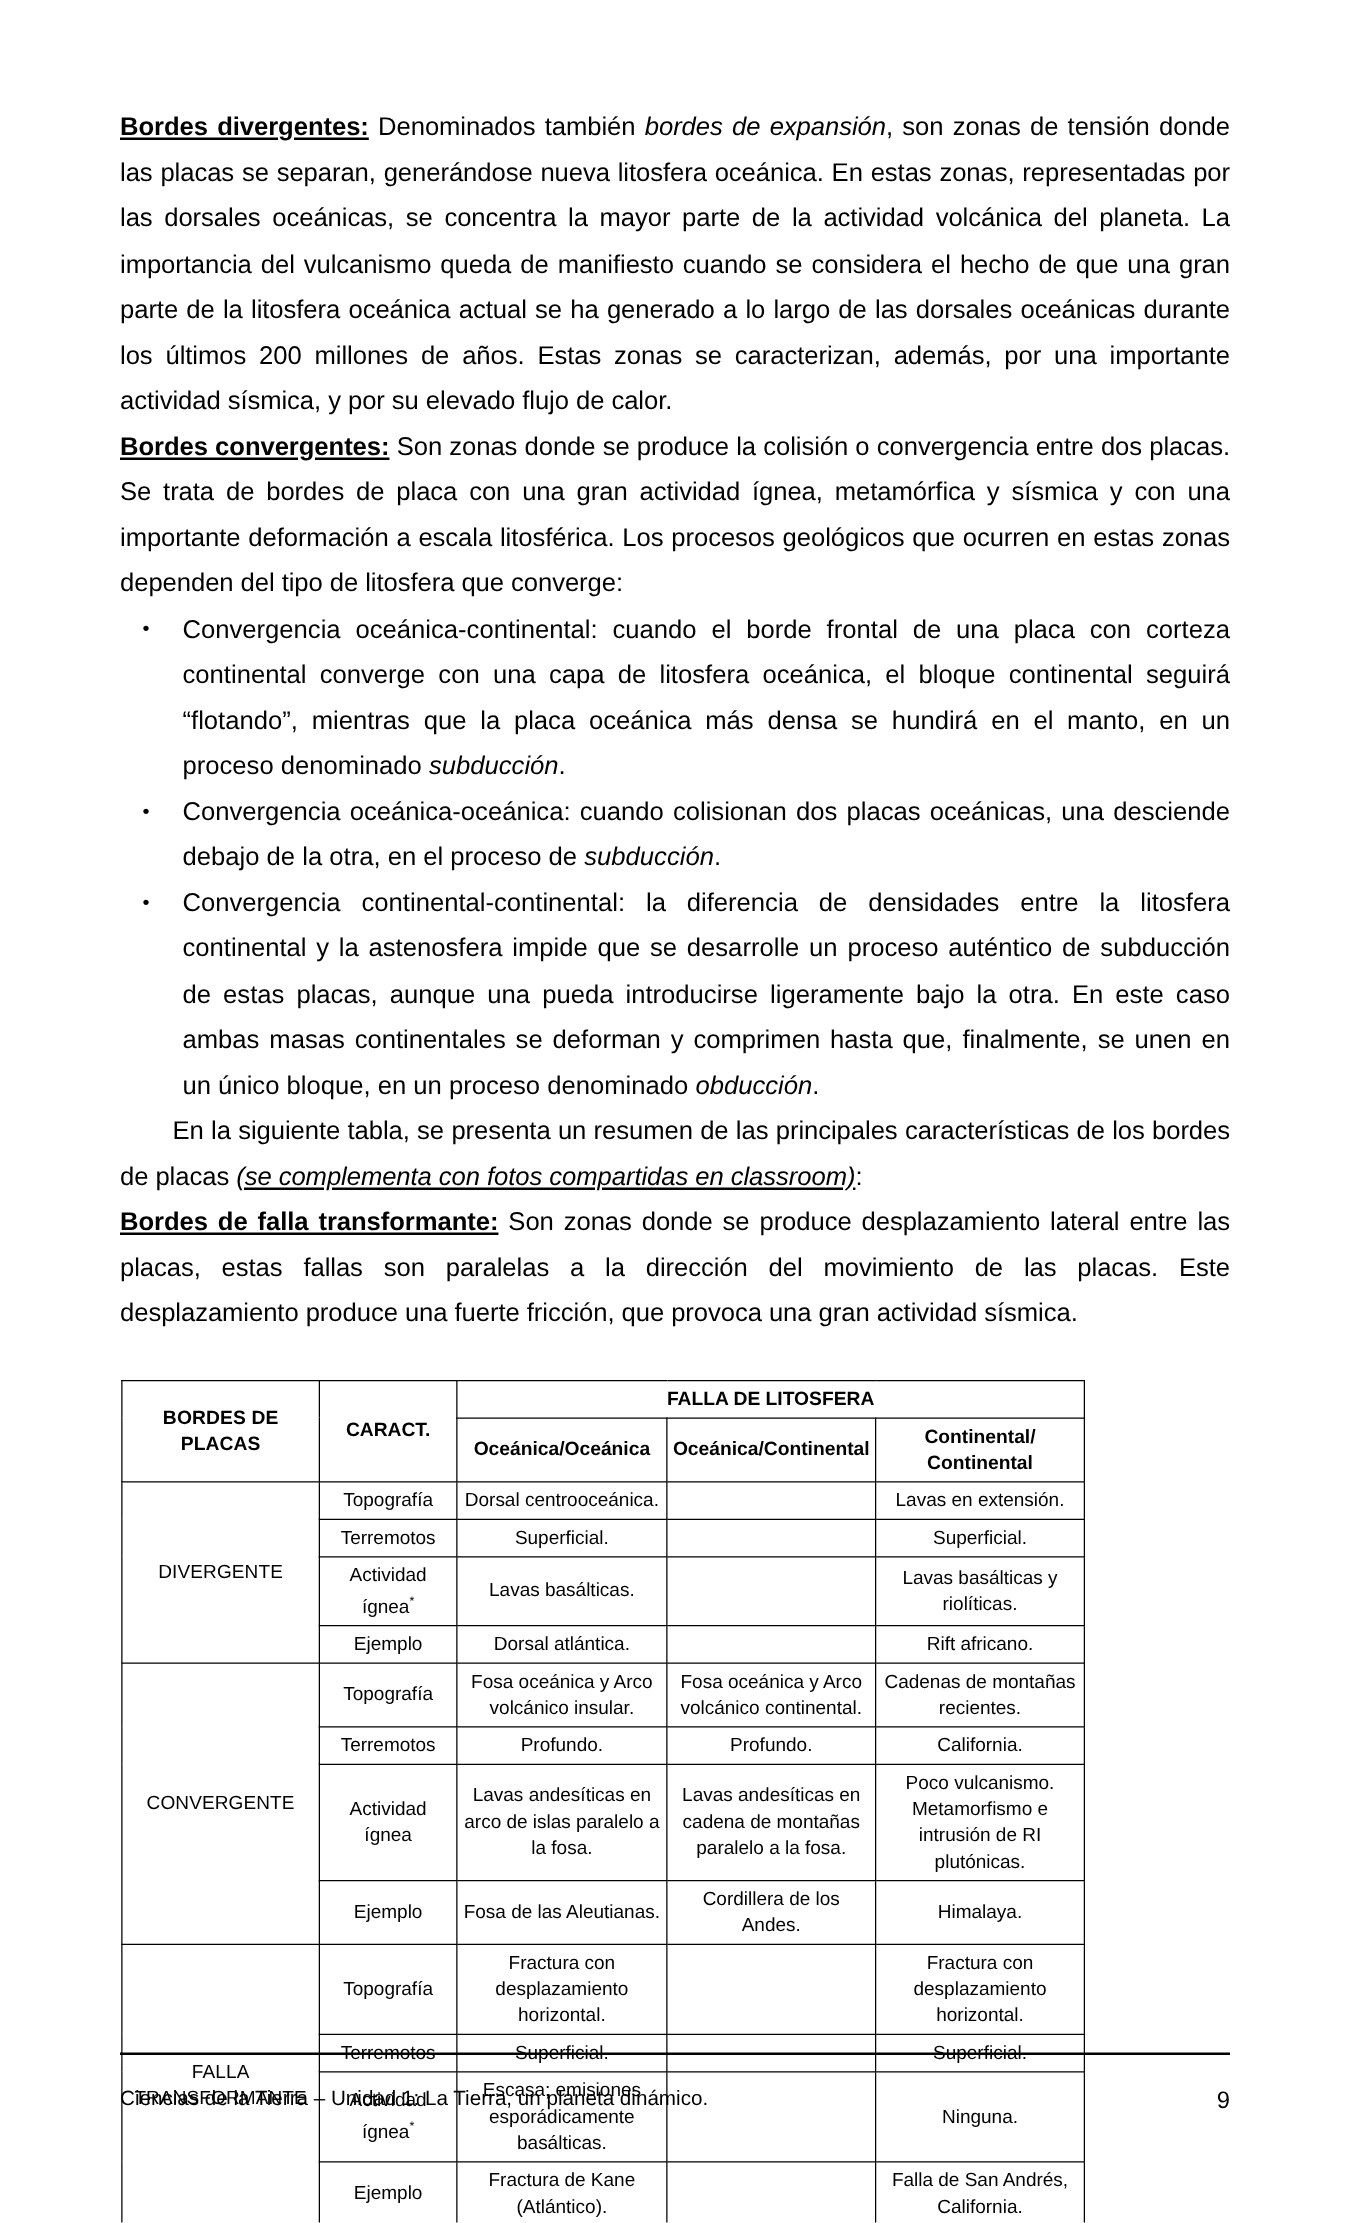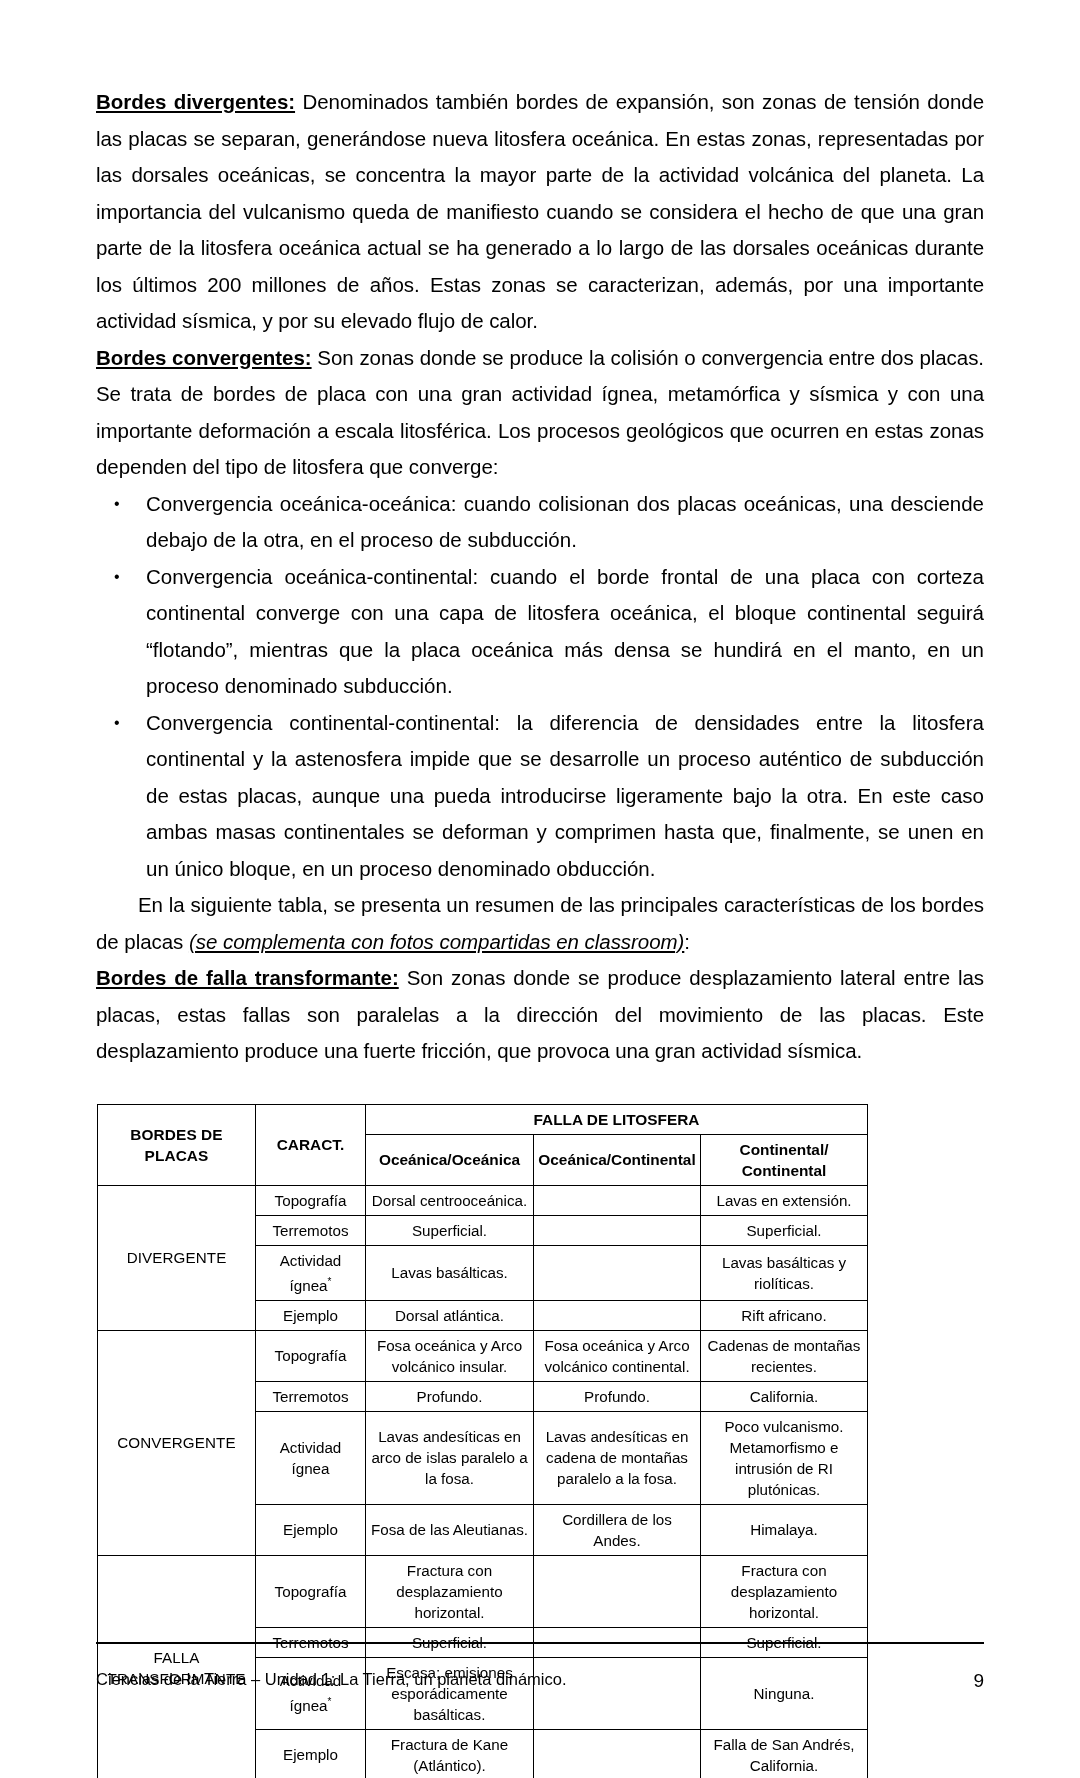"bordes de expansión" .ital { font-style: none -> italic }
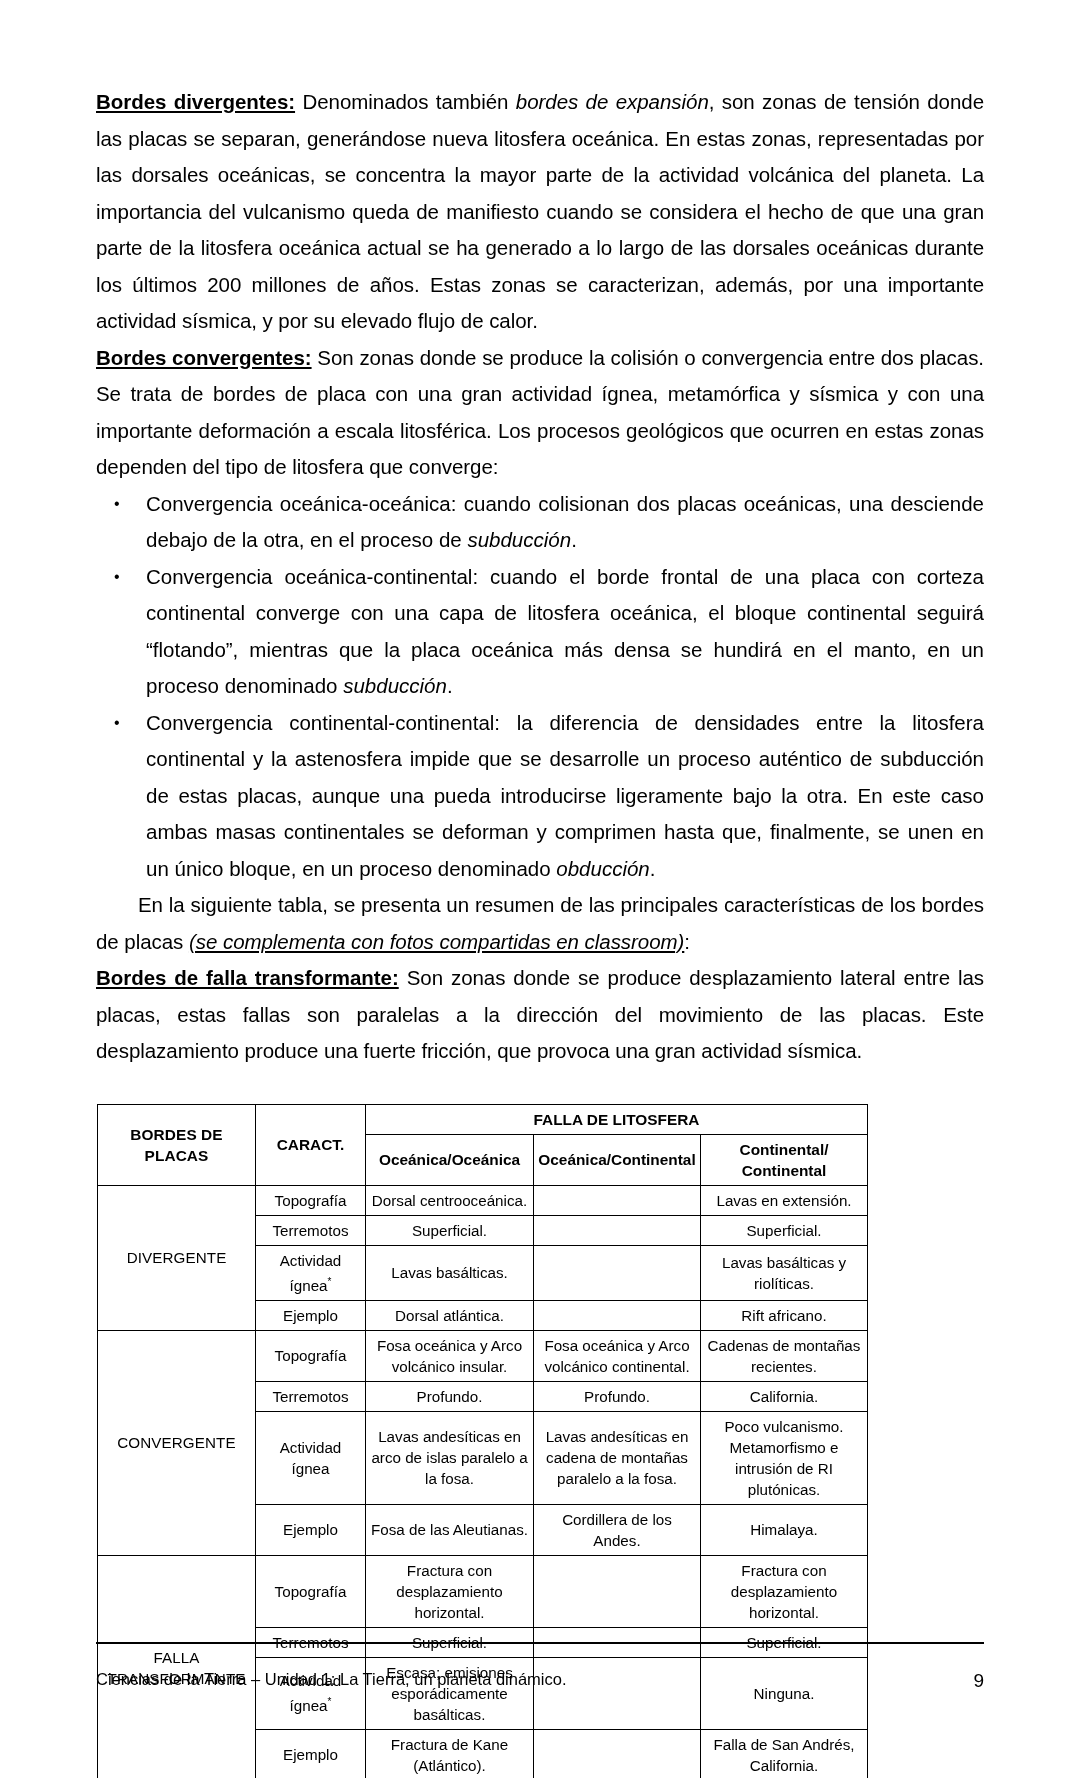"Convergencia oceánica-oceánica: cuando" li { order: before "Convergencia oceánica-continental:" -> after "Convergencia oceánica-continental:" }
